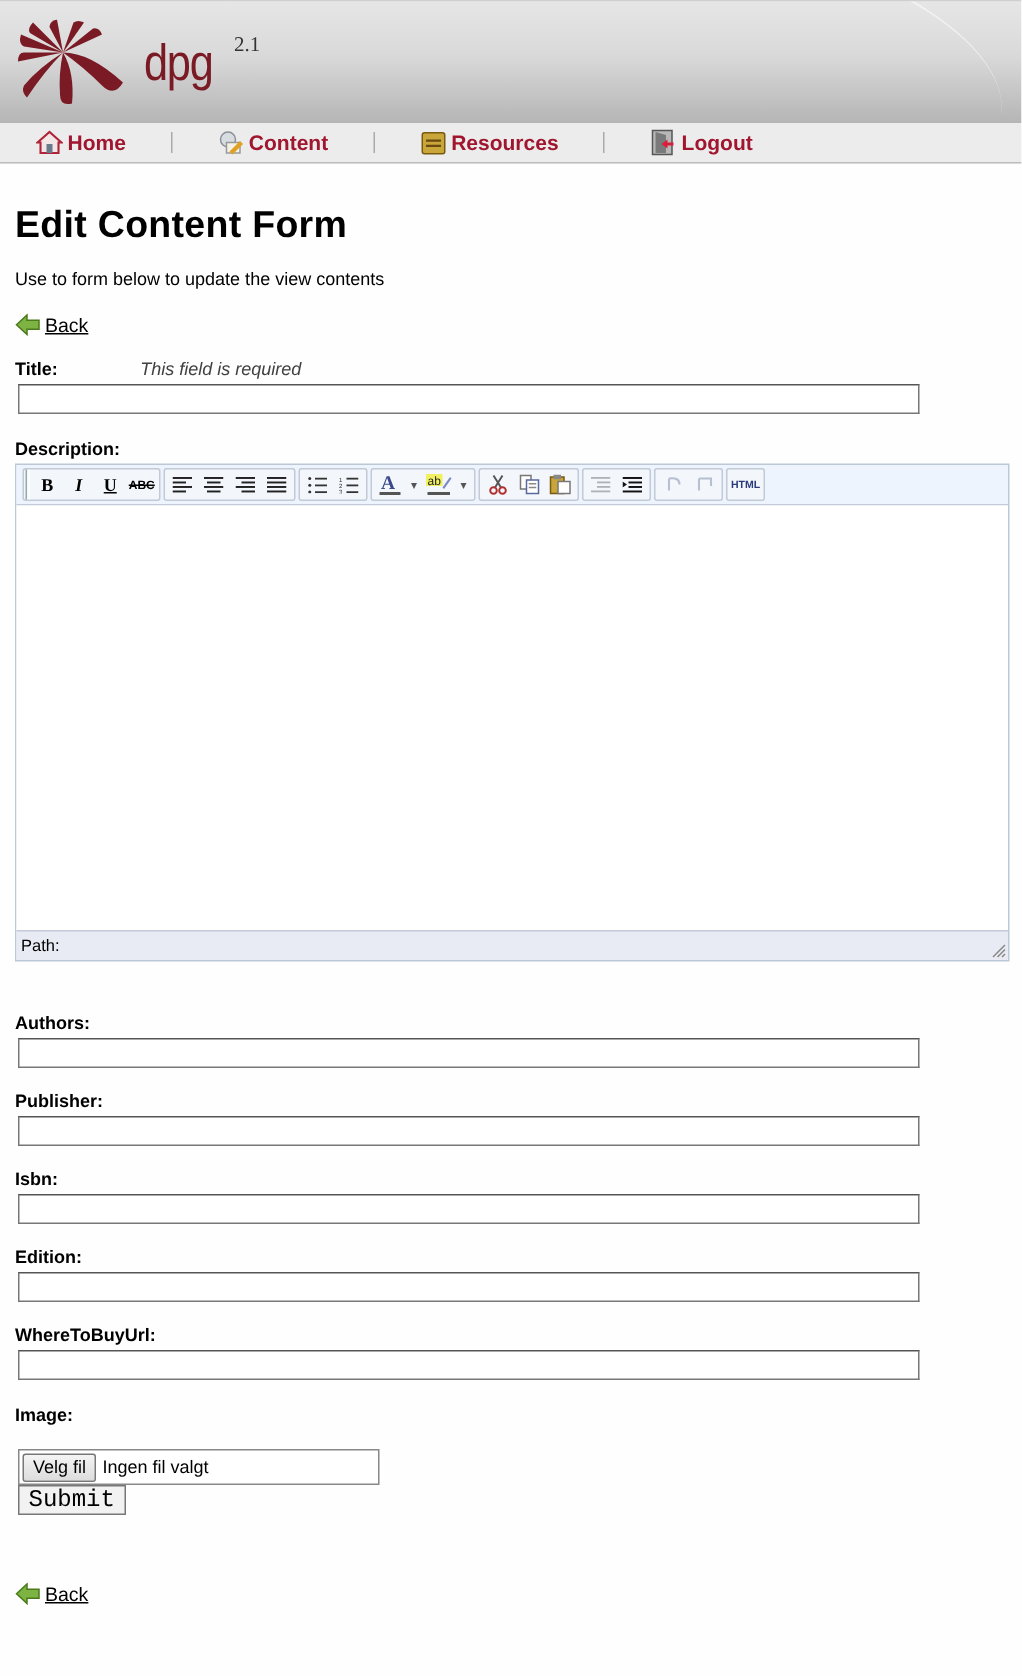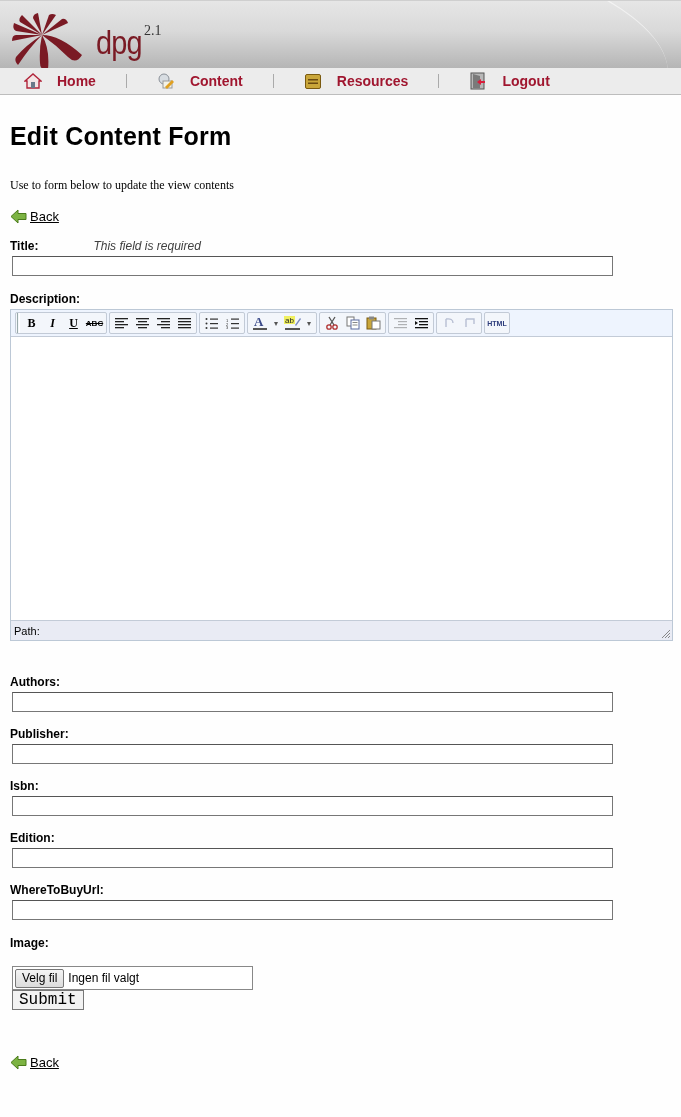"dpg" .header { height: 68px -> 82px }
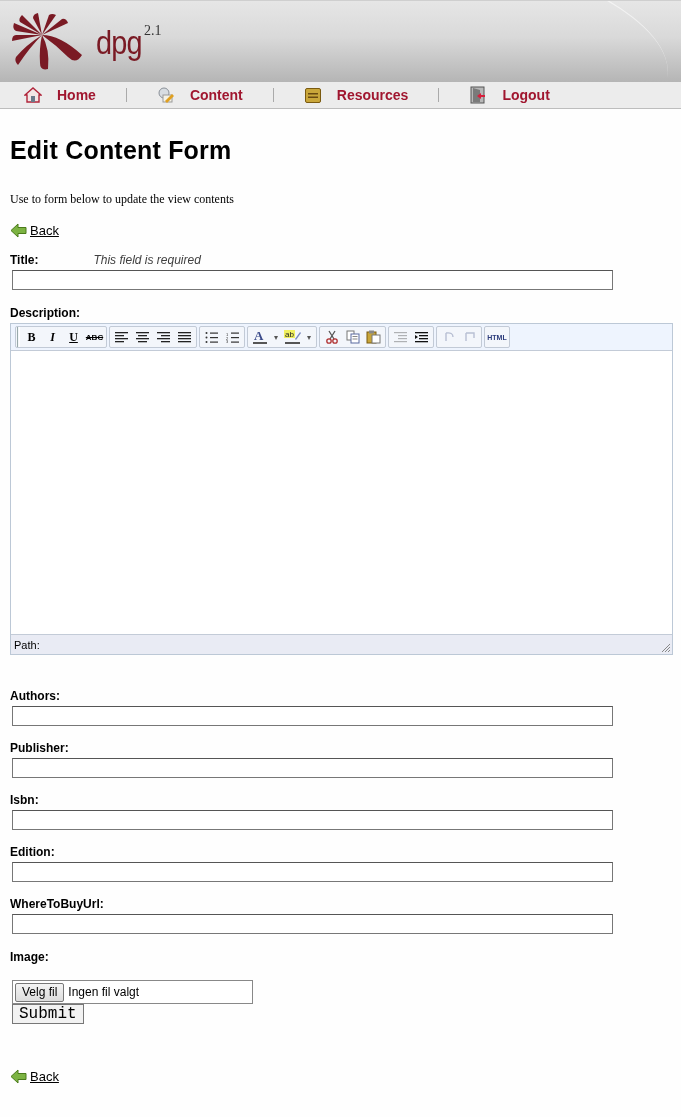"2.1" .logo-version { left: 144px -> 156px }
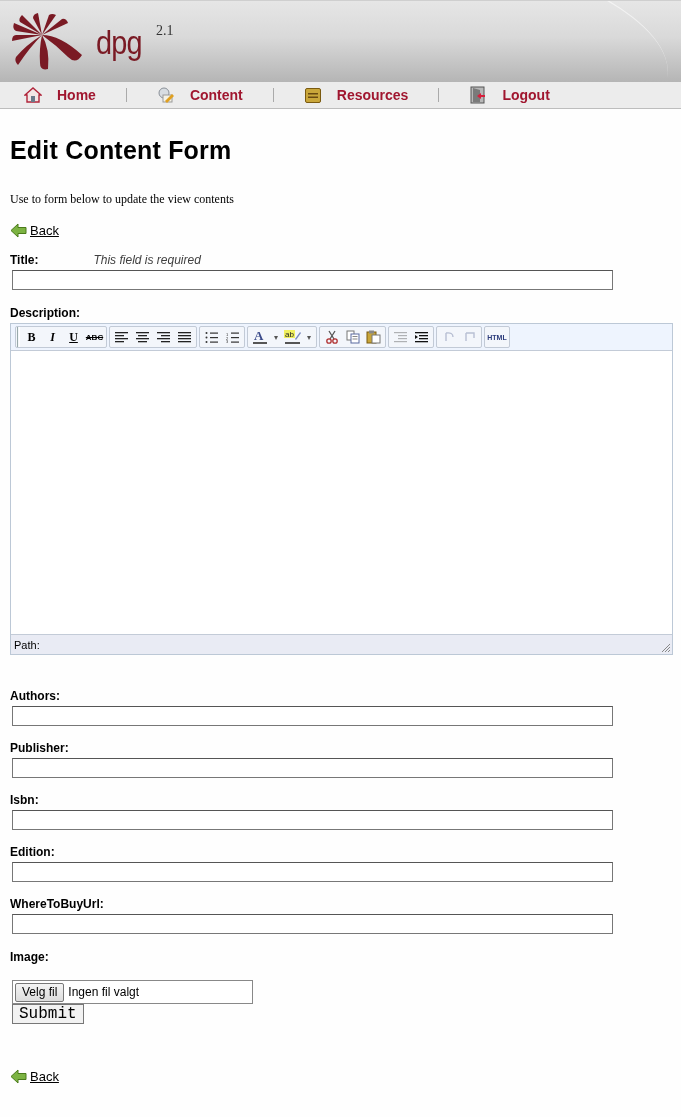"Home" .nav-item { gap: 15px -> 3px }
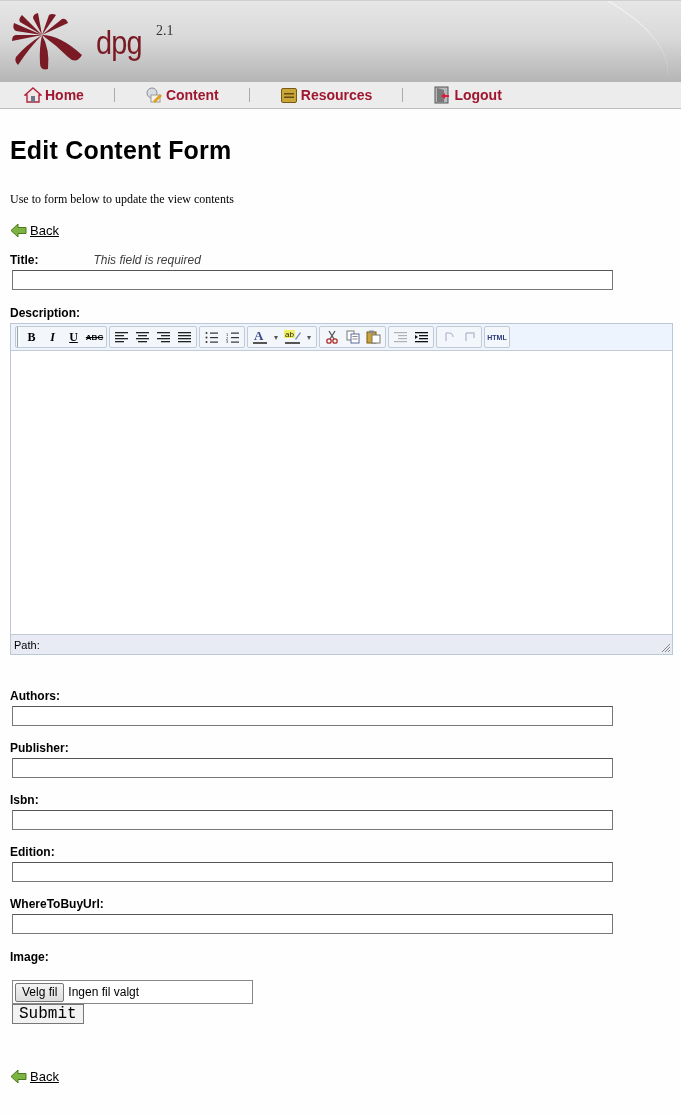"Use to form below to" .intro { font-family: Liberation Serif, serif -> none; margin-top: 27px -> 14px }
